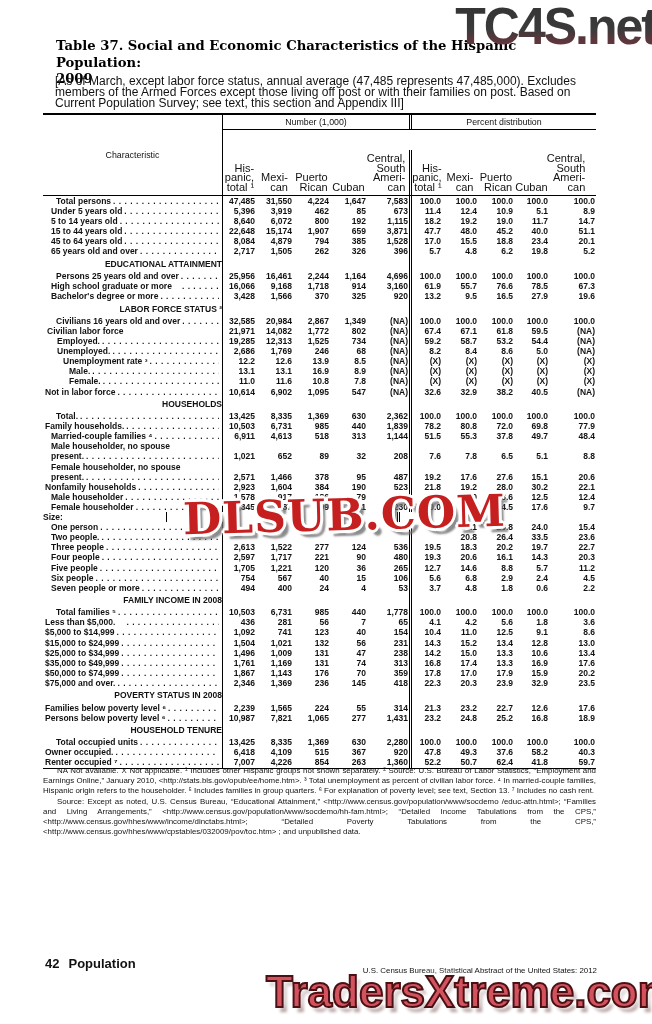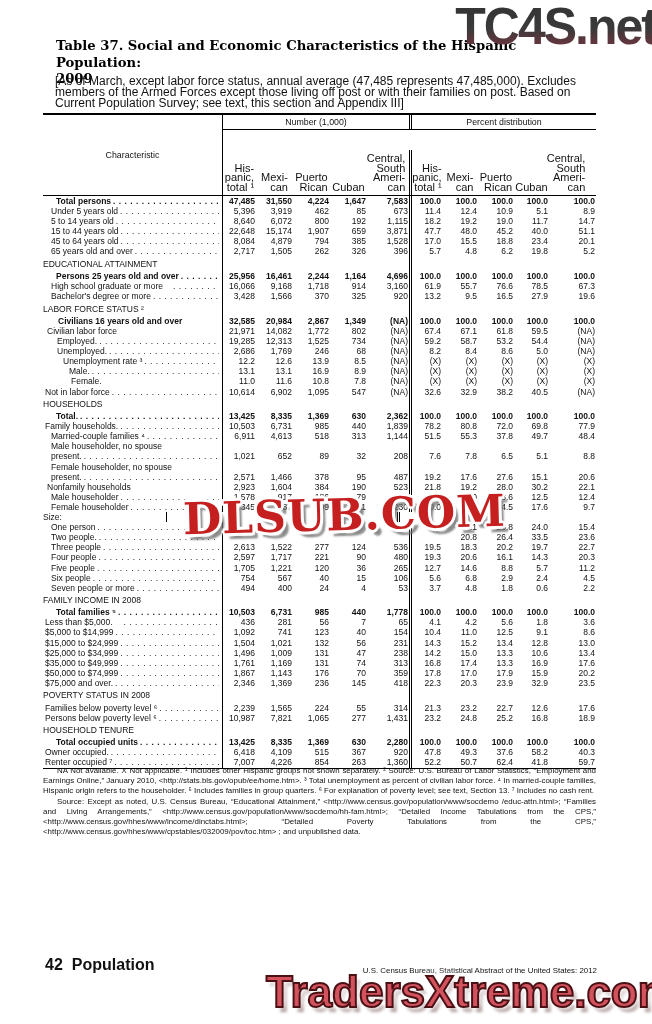"Under 5 years old" .trow { font-weight: none -> bold }
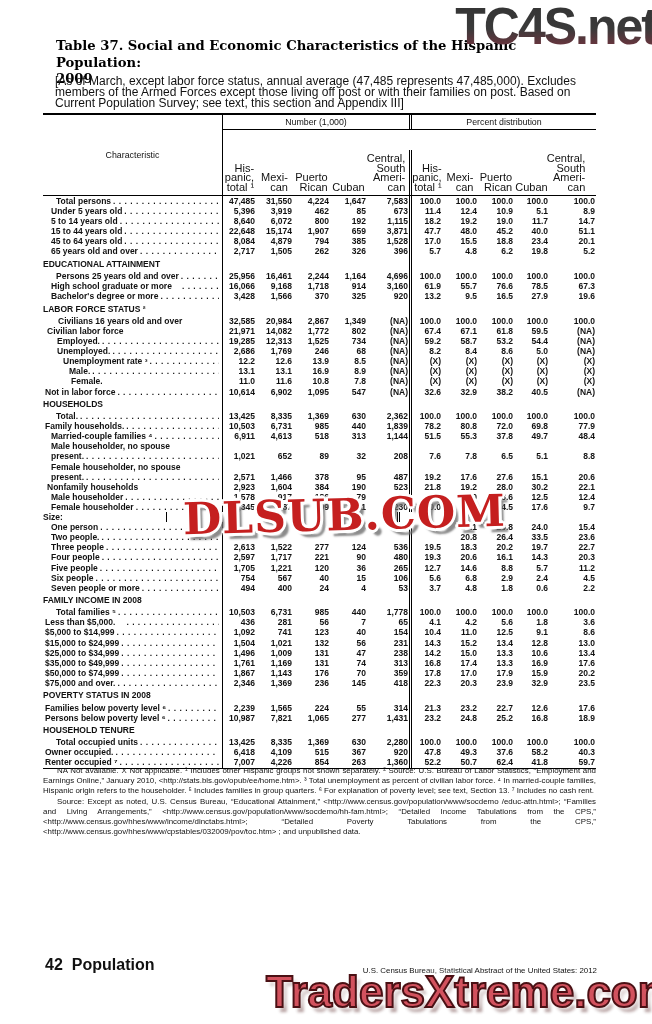"EDUCATIONAL ATTAINMENT" .sec .lline { justify-content: flex-start -> flex-end }
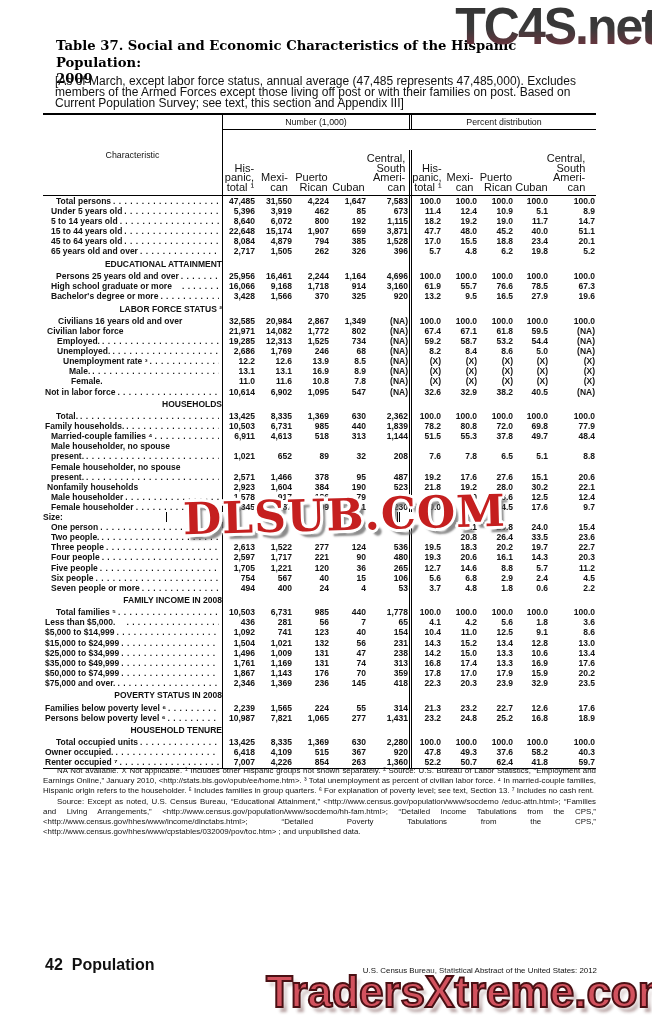"Civilians 16 years old and" div.lline { flex-direction: column -> none }
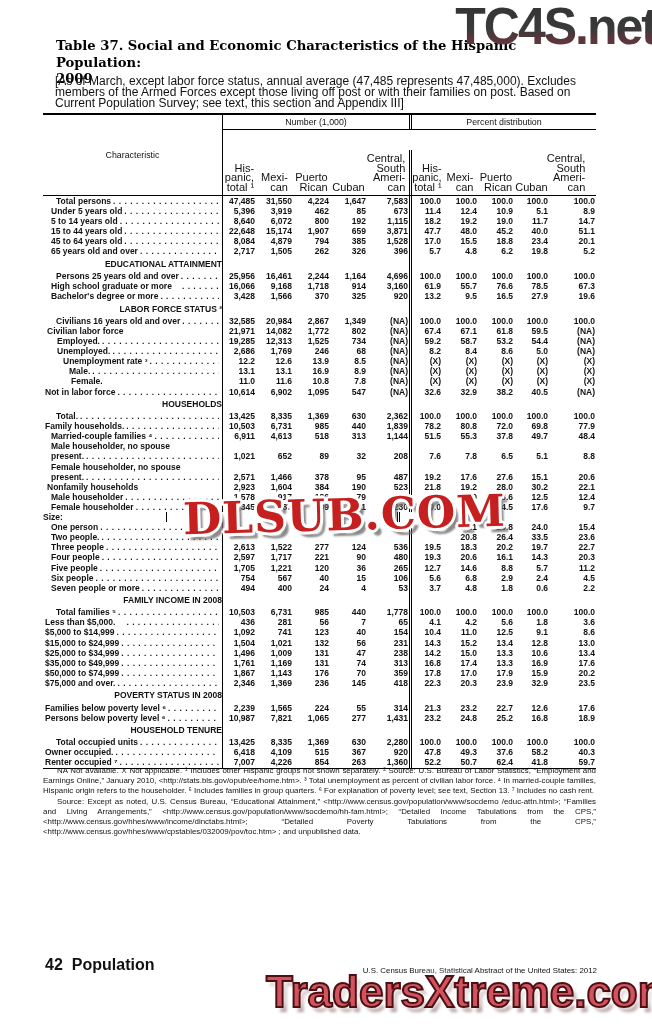"Female." div.lline { flex-direction: column -> none }
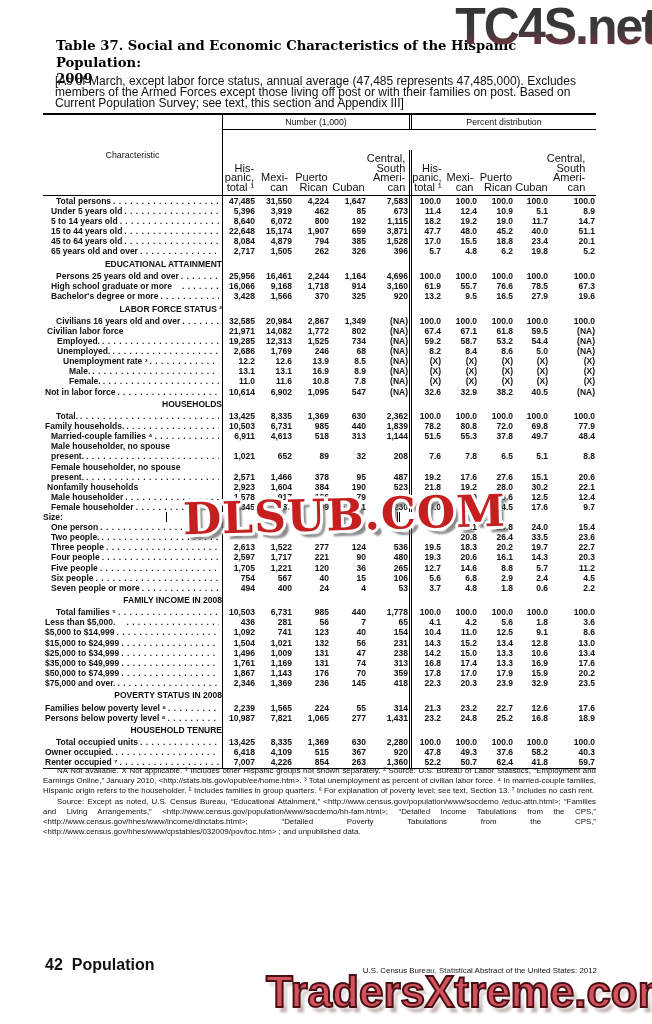"Nonfamily households" div.lline { flex-direction: column -> none }
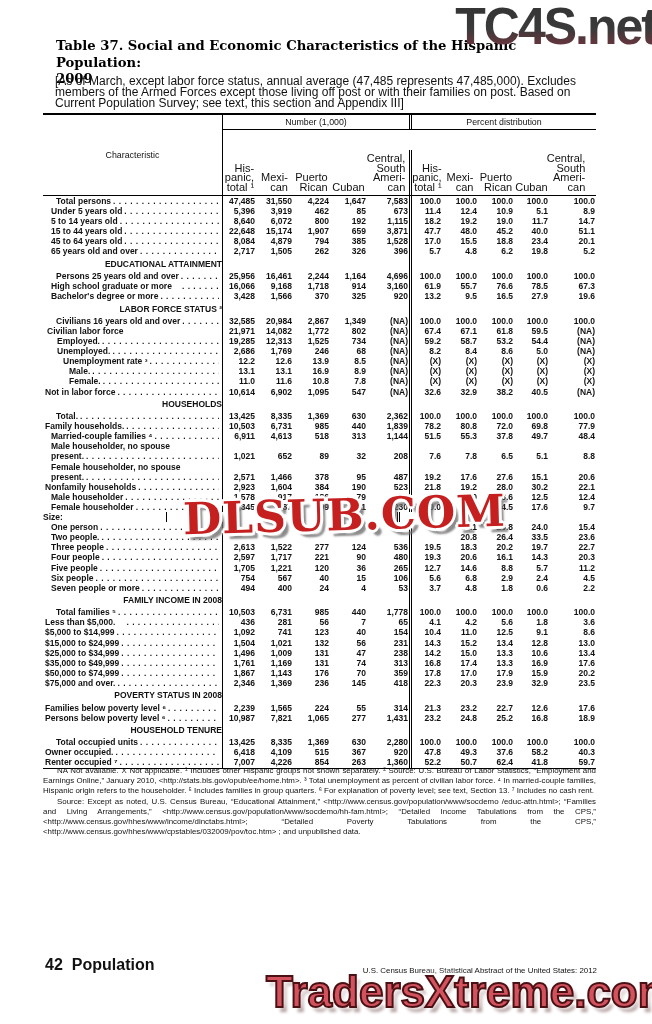"42 Population" .pgfoot { font-size: 16px -> 13px }
